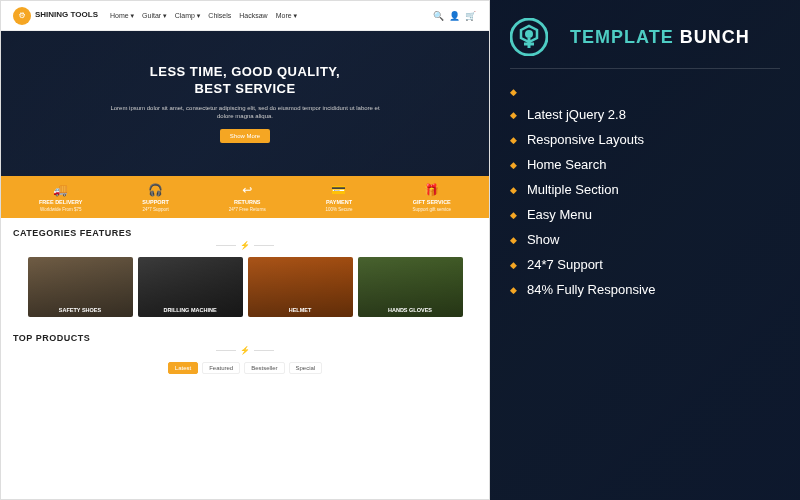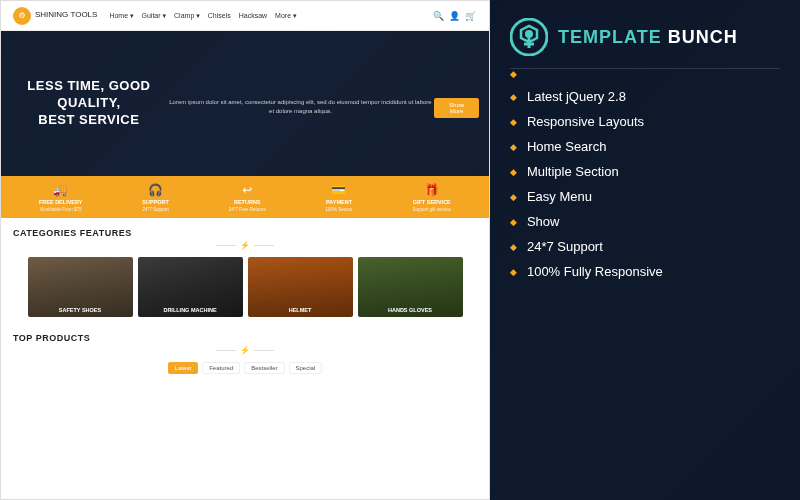"SHINING TOOLS" .logo-text { font-weight: normal -> bold }
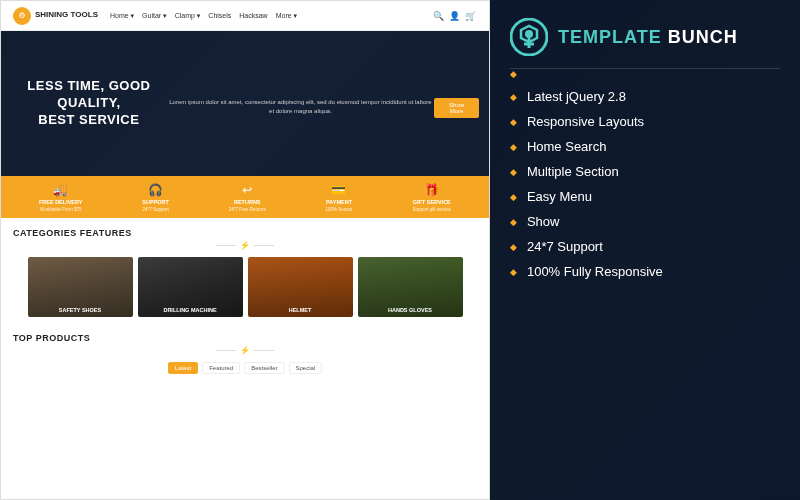"TEMPLATE BUNCH" .brand-header { gap: 10px -> 22px; margin-bottom: none -> 18px }
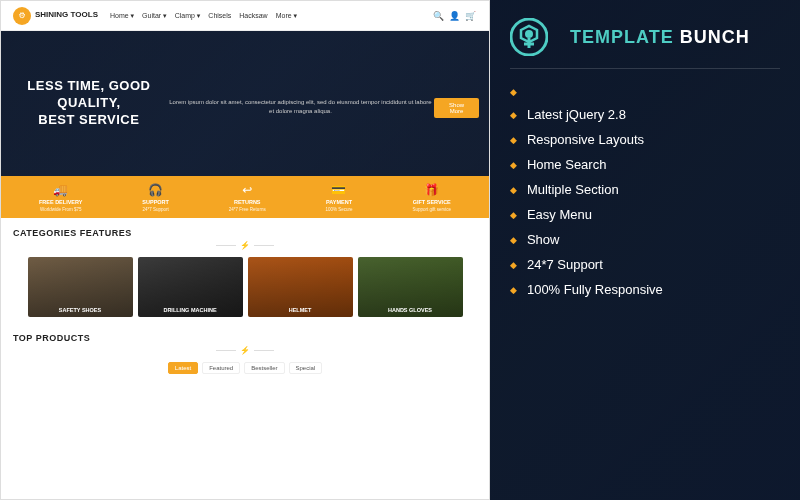"LESS TIME, GOOD QUALITY," .hero { flex-direction: row -> column }
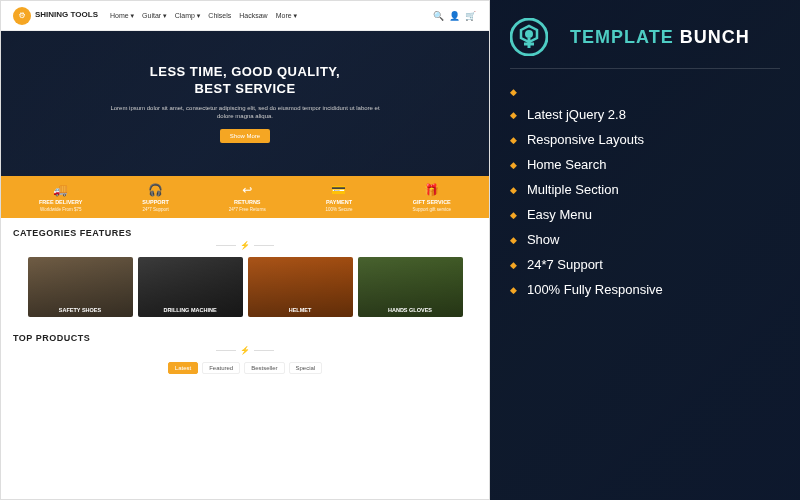"100% Fully Responsive" span.feature-text { text: 100% -> 84% }
